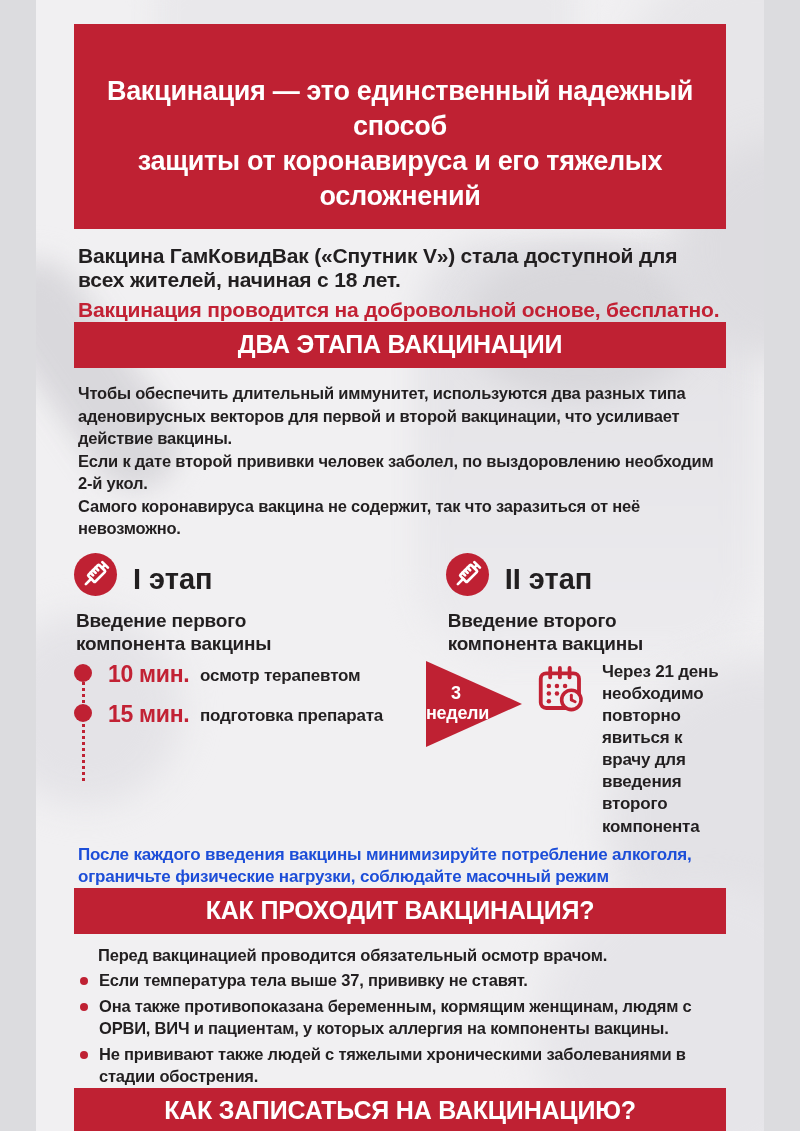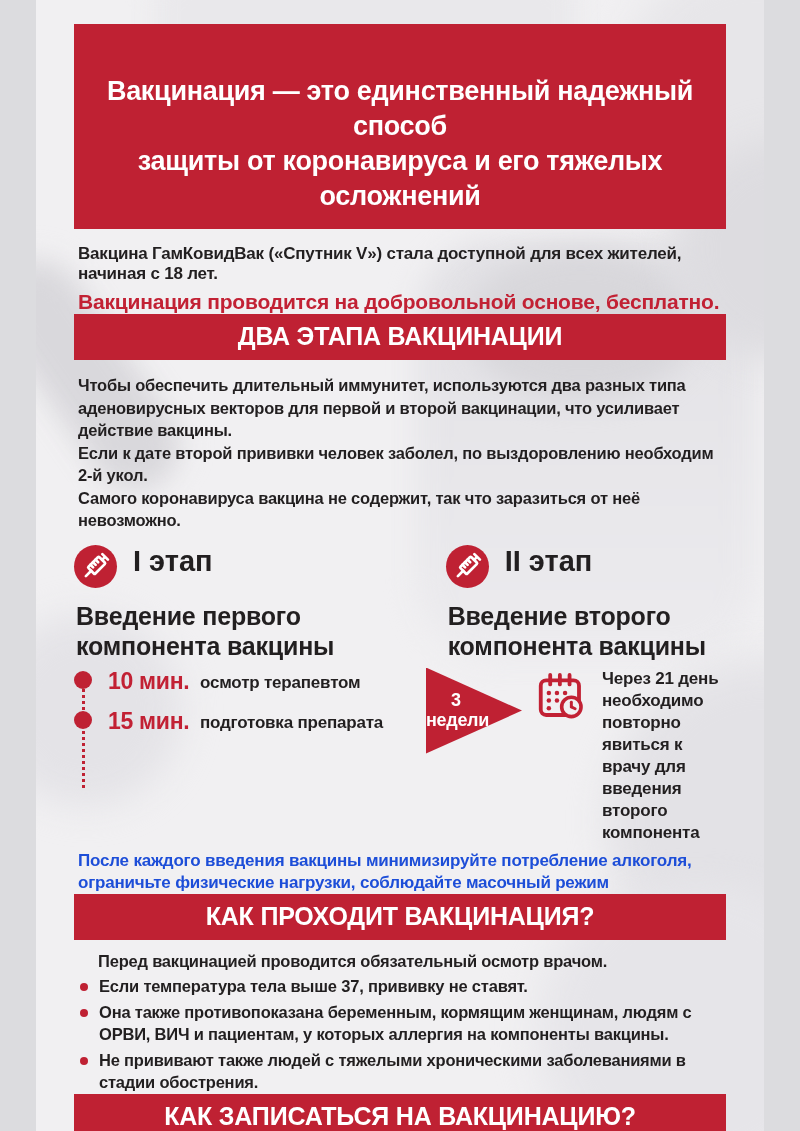"Вакцина ГамКовидВак («Спутник V») стала" .intro-line1 { font-size: 17px -> 21px }
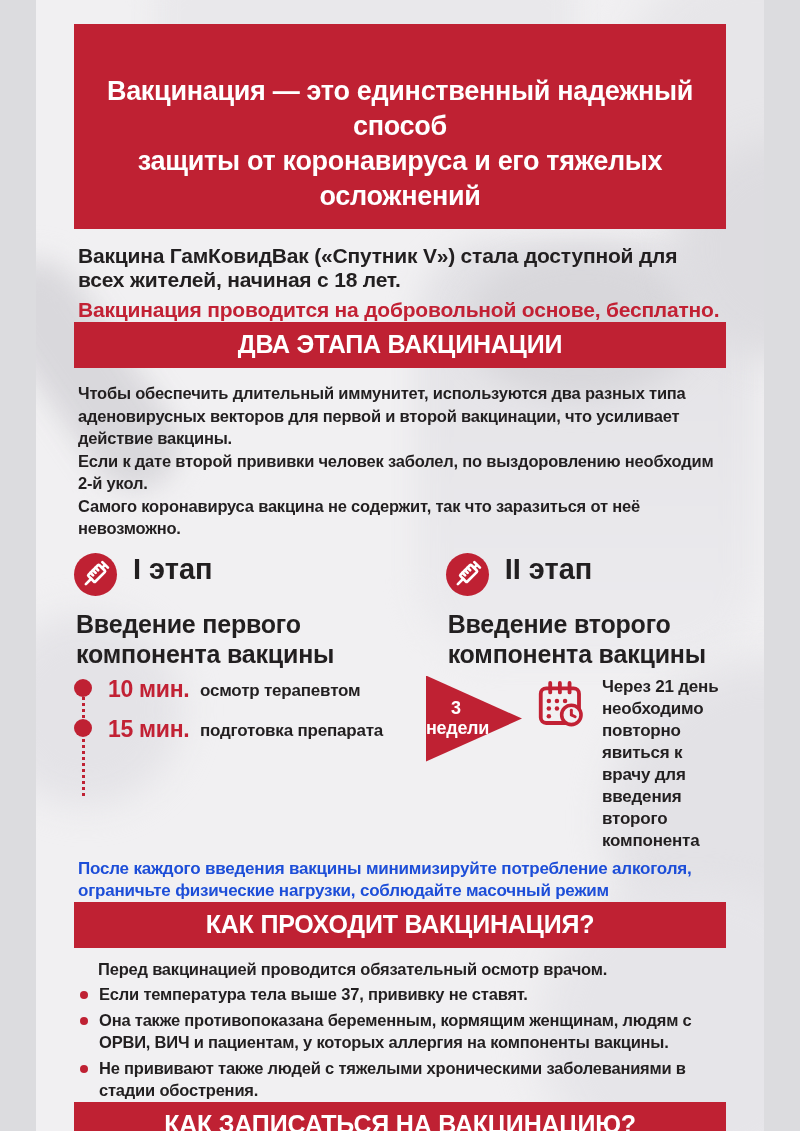"I этап" .stage-head { align-items: flex-start -> flex-end }
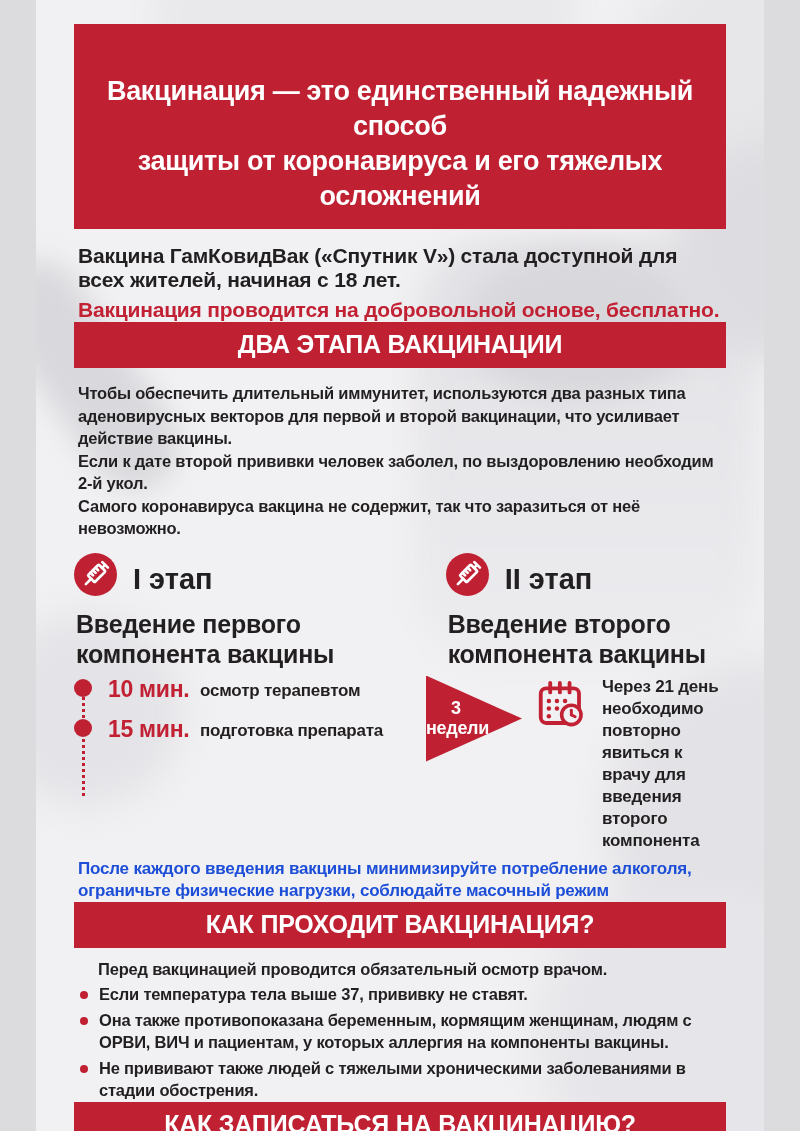"Введение первого" .stage-sub { font-size: 25px -> 19px }
